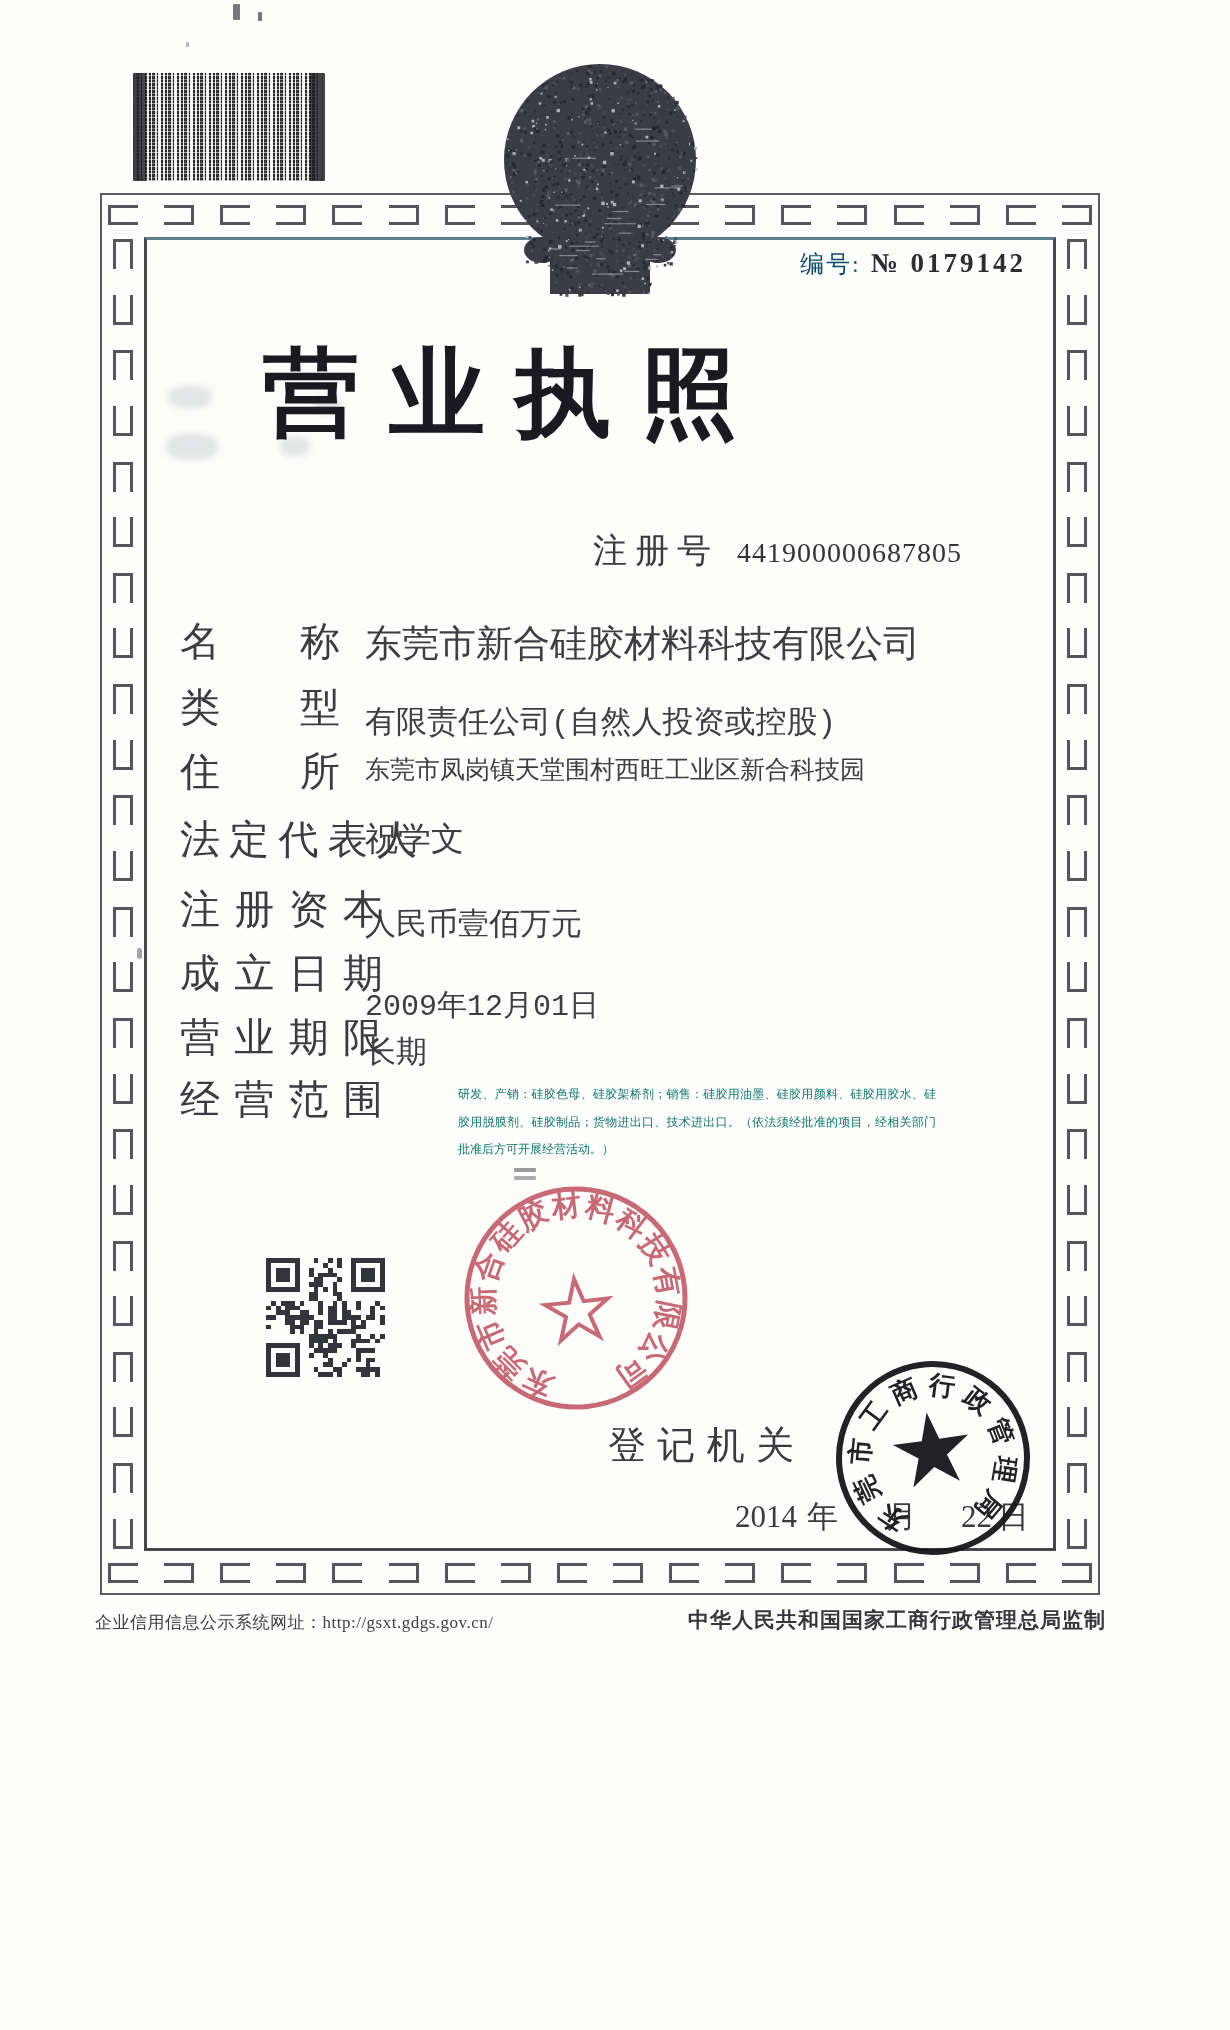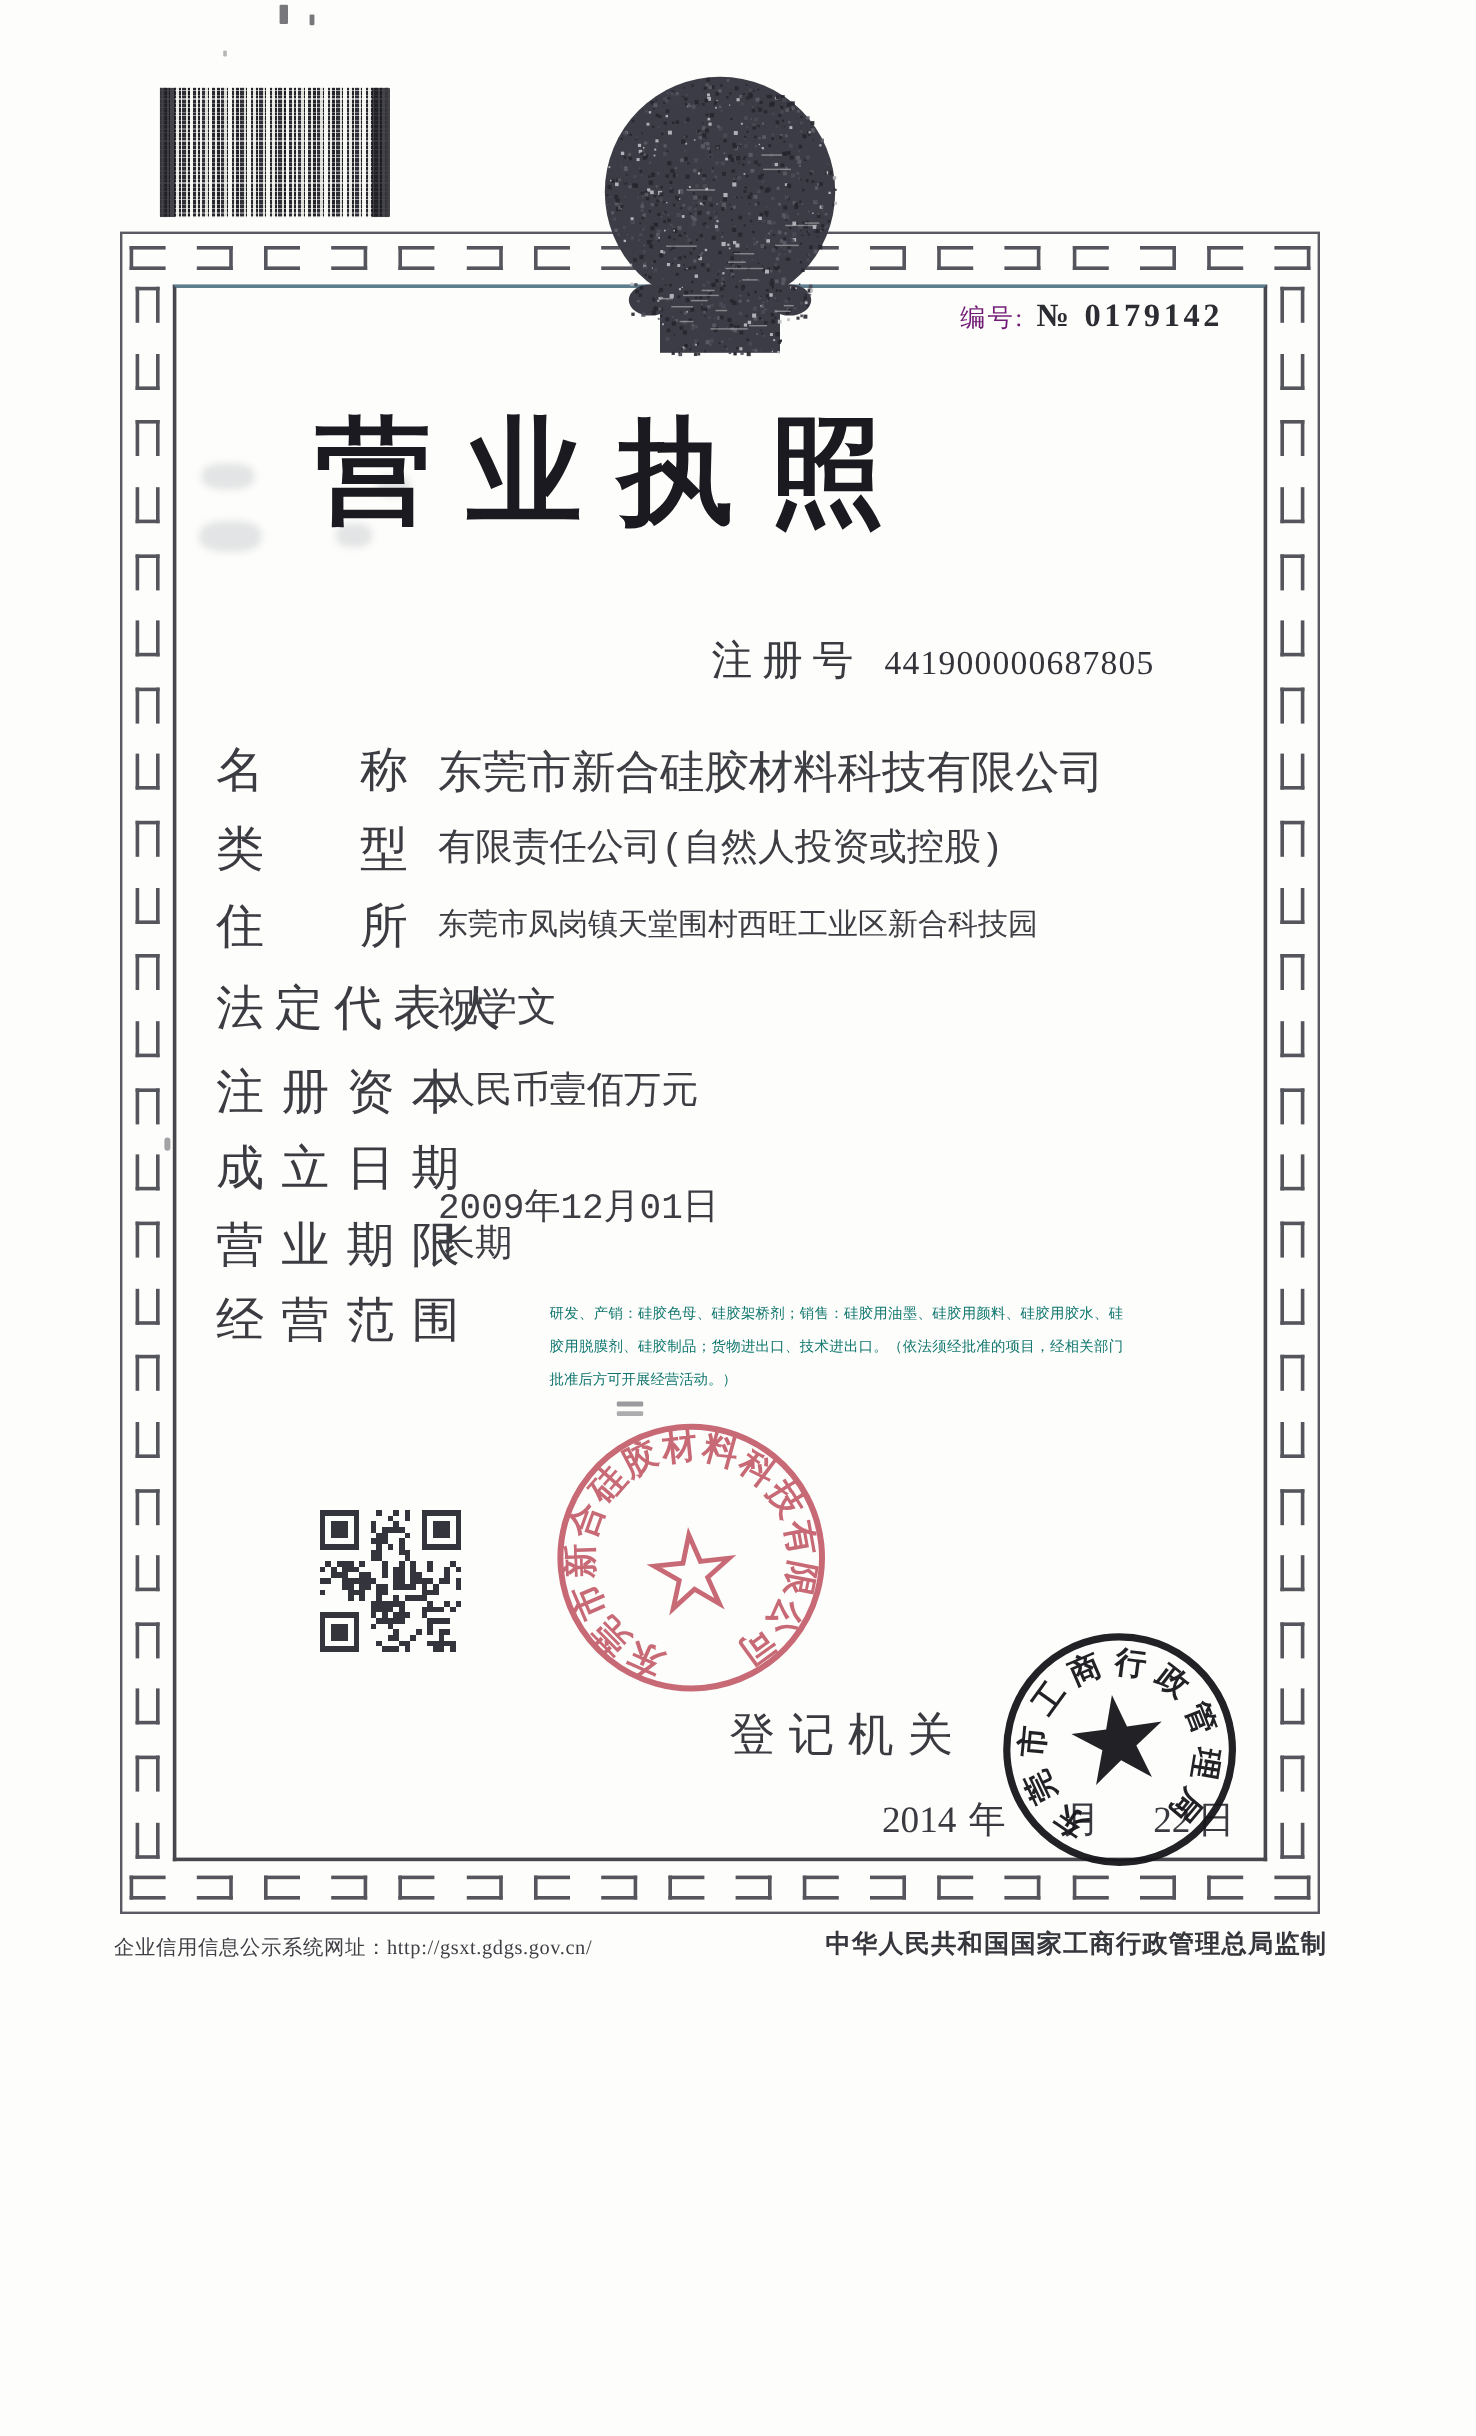"编号:" .serial-label { color: #701a75 -> #0c4a6e; font-size: 21px -> 24px }
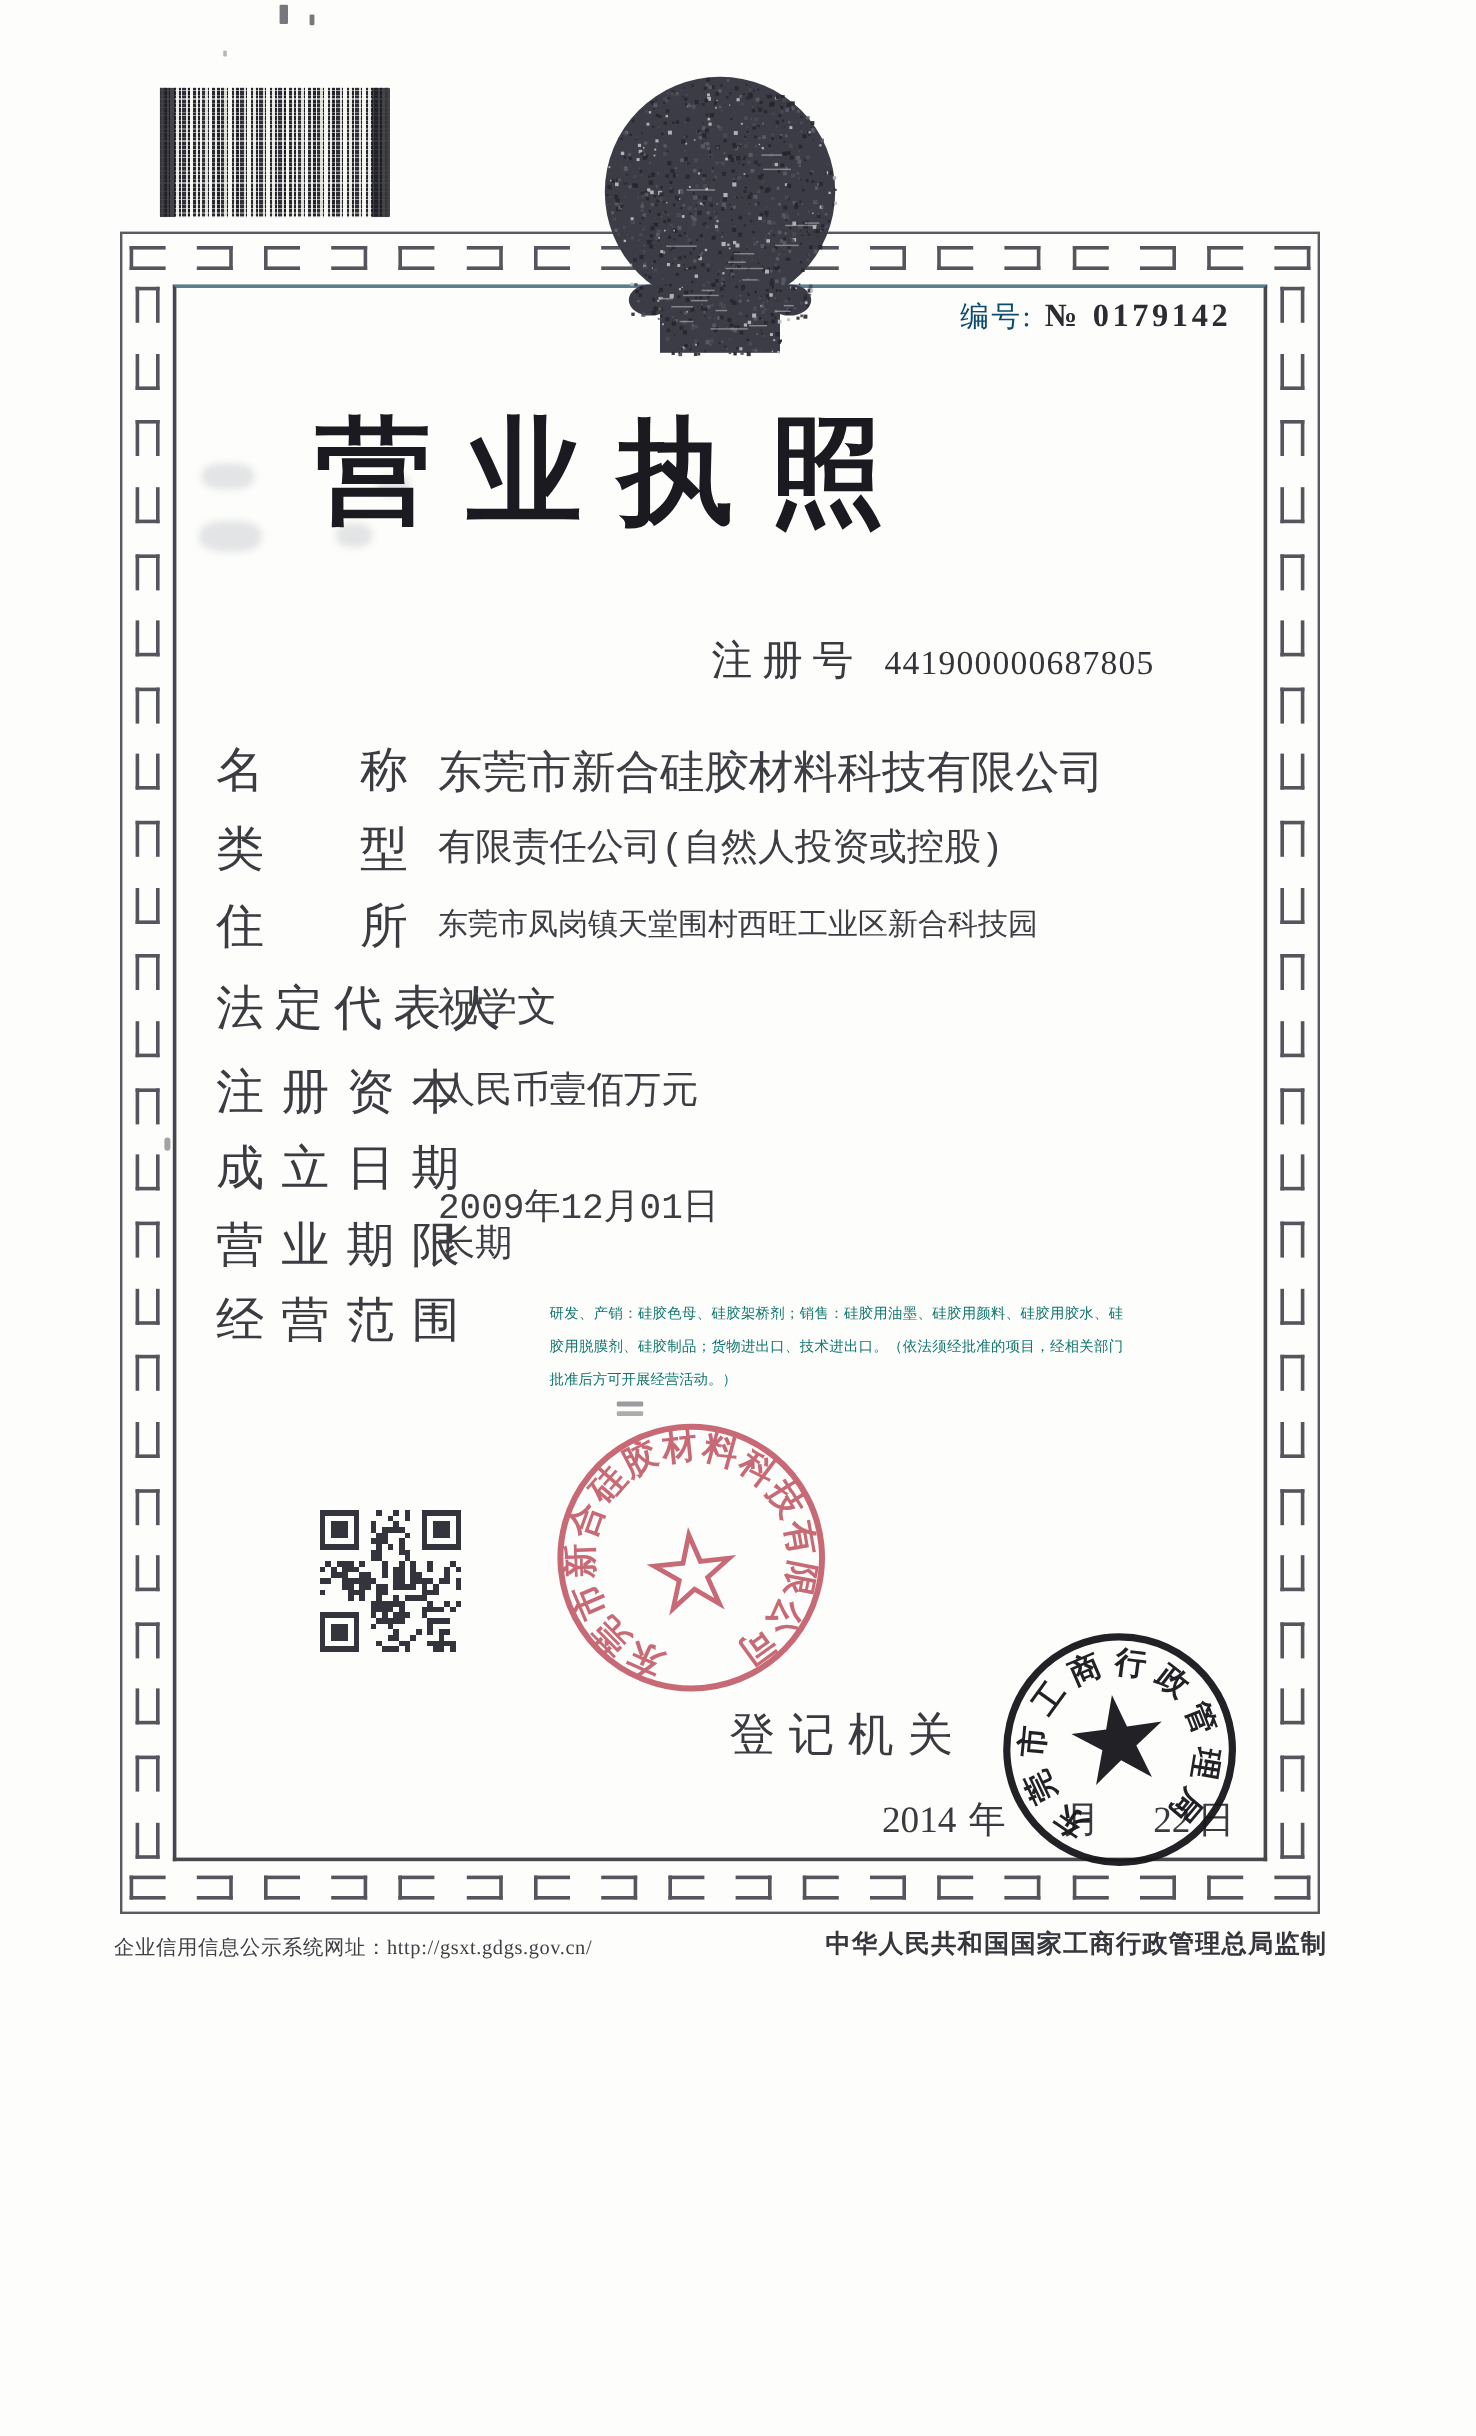"有限责任公司(自然人投资或控股)" .v31 { margin-top: none -> 16px }
